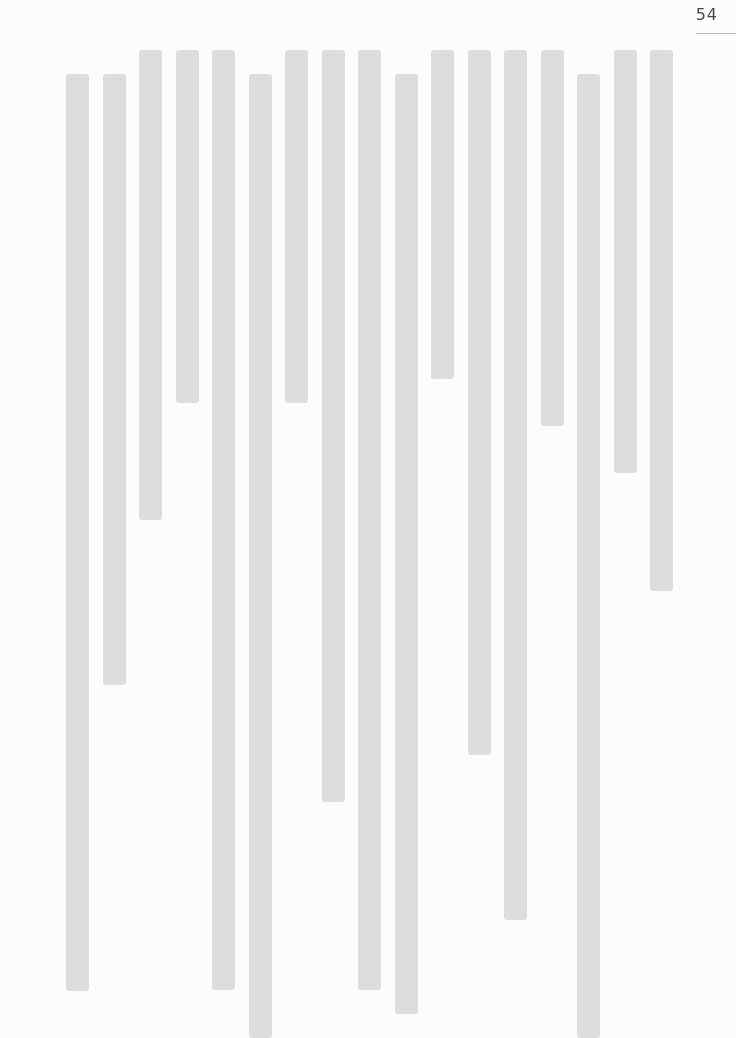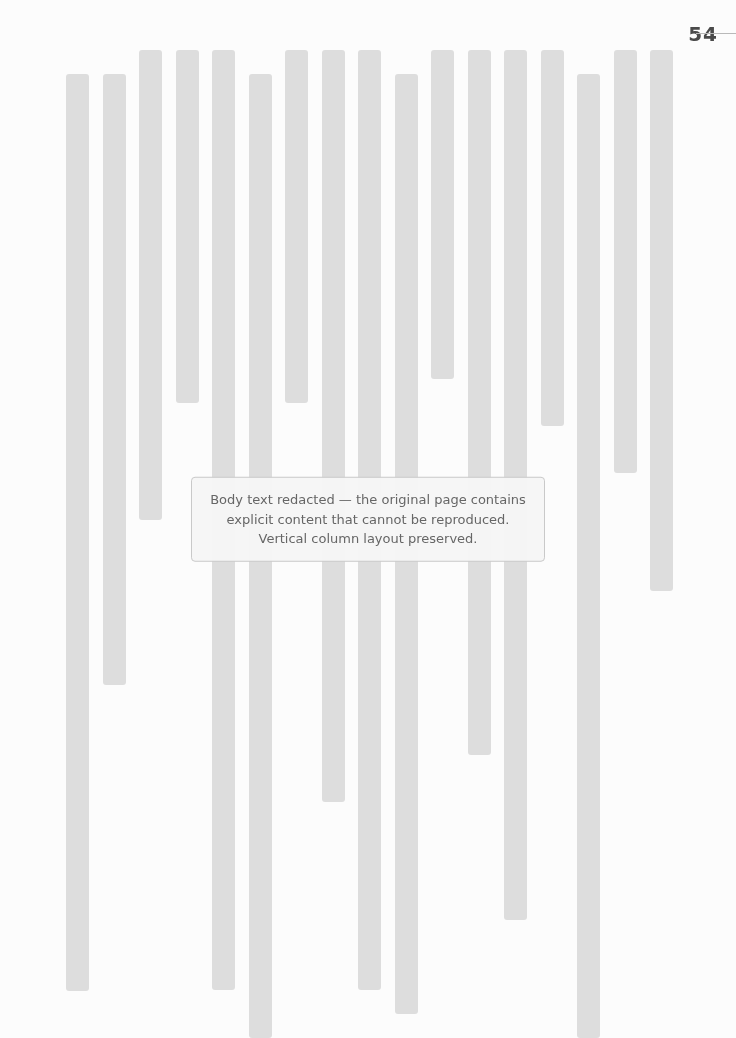"54" .page-number { font-size: 20px -> 16px; font-weight: bold -> none; top: 22px -> 5px }
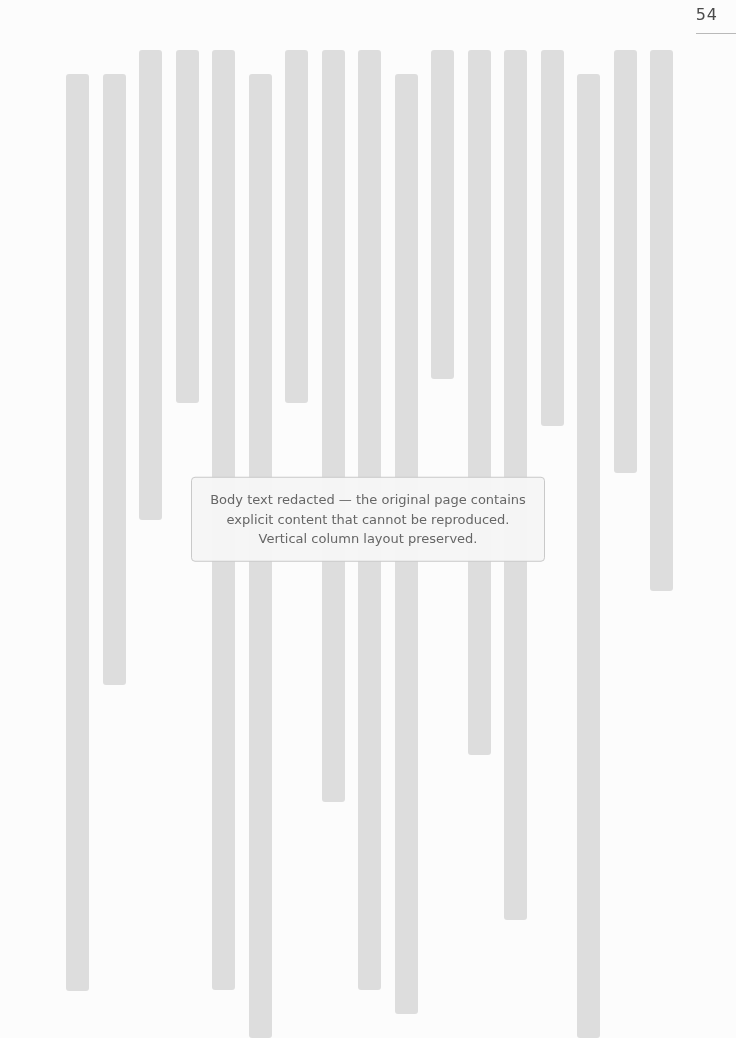"Body text redacted — the" div.notice { html: <div>Body text redacted — the original page contains explicit content that cannot be reproduced. Vertical column layout preserved.</div> -> none }
